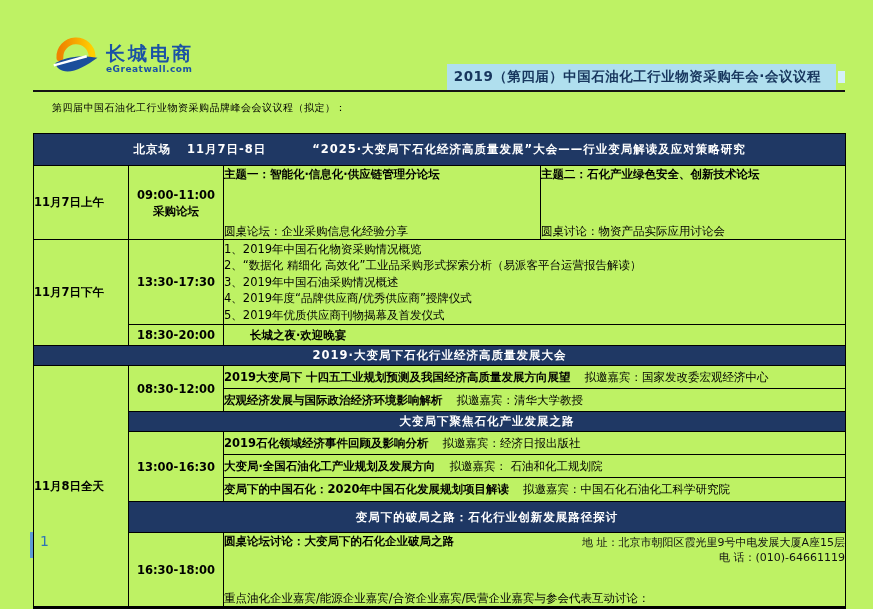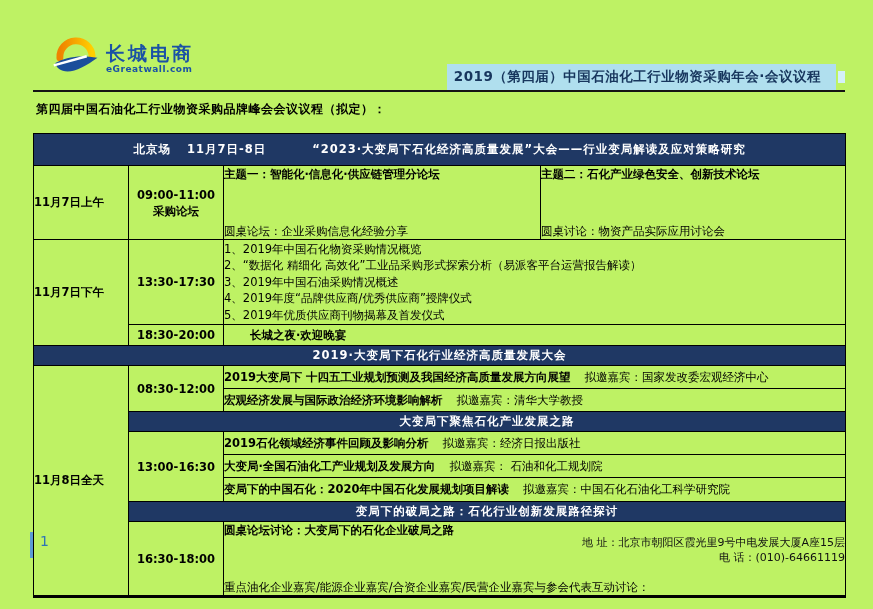"第四届中国石油化工行业物资采购品牌峰会会议议程（拟定）：" .doc-title { font-size: 12px -> 10px; font-weight: bold -> normal; left: 36px -> 52px }
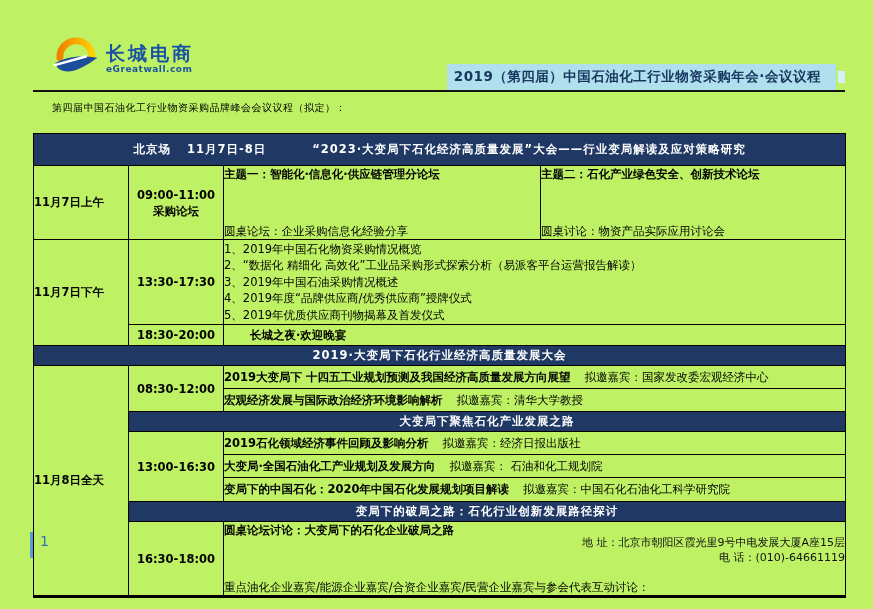"“2023·大变局下石化经济高质量发展”大会——行业变局解读及应对策略研究" span.conf { text: 2023 -> 2025 }
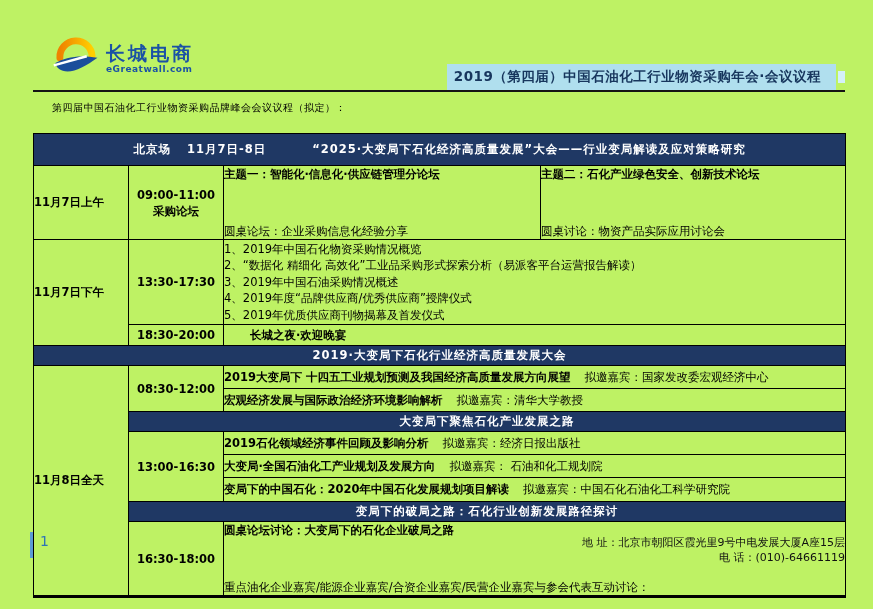"变局下的破局之路：石化行业创新发展路径探讨" tr { height: 20px -> 31px }
